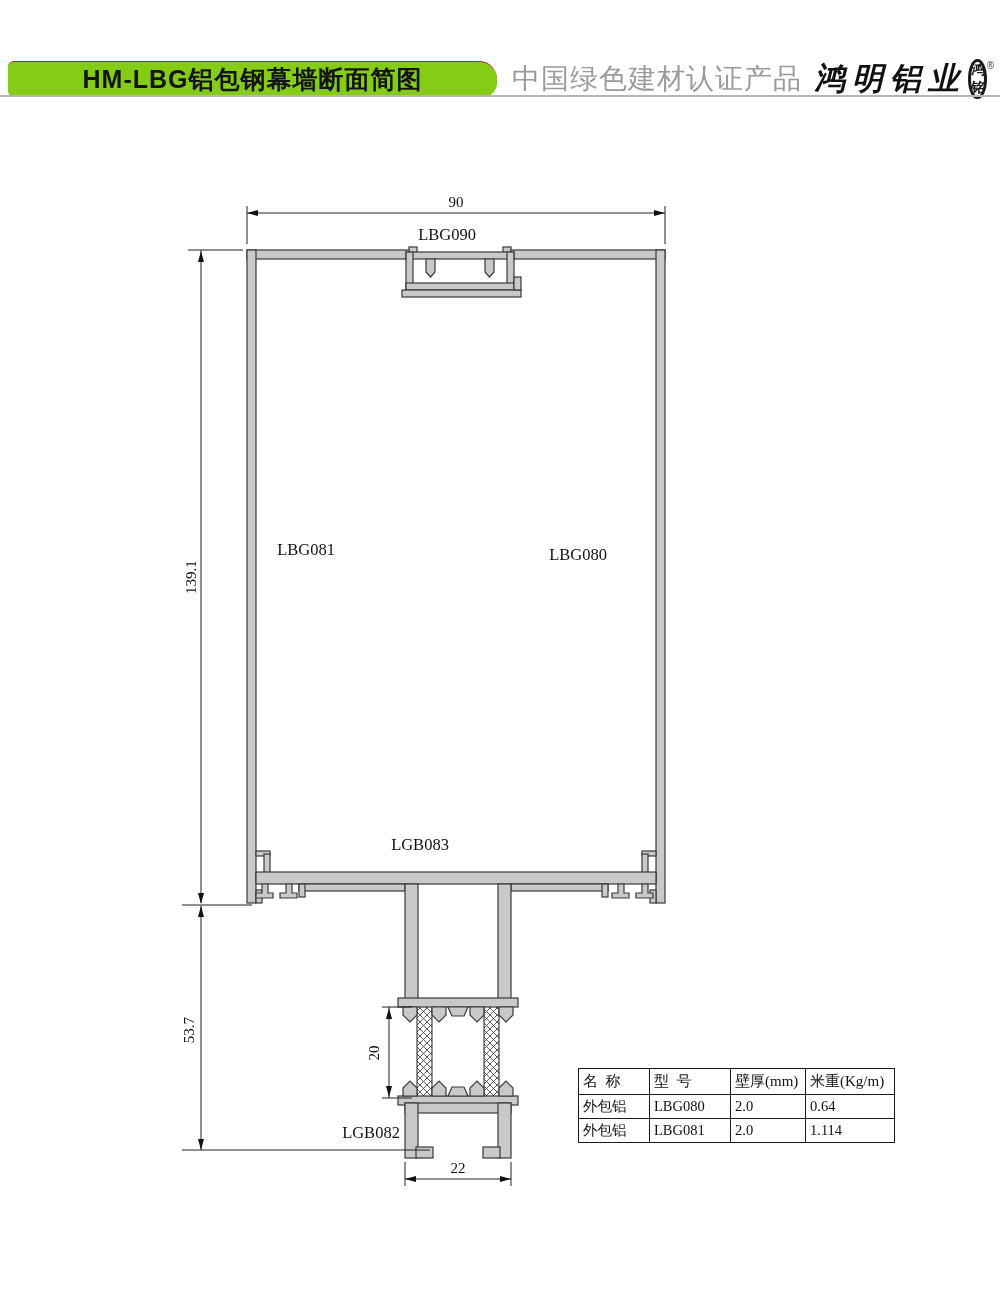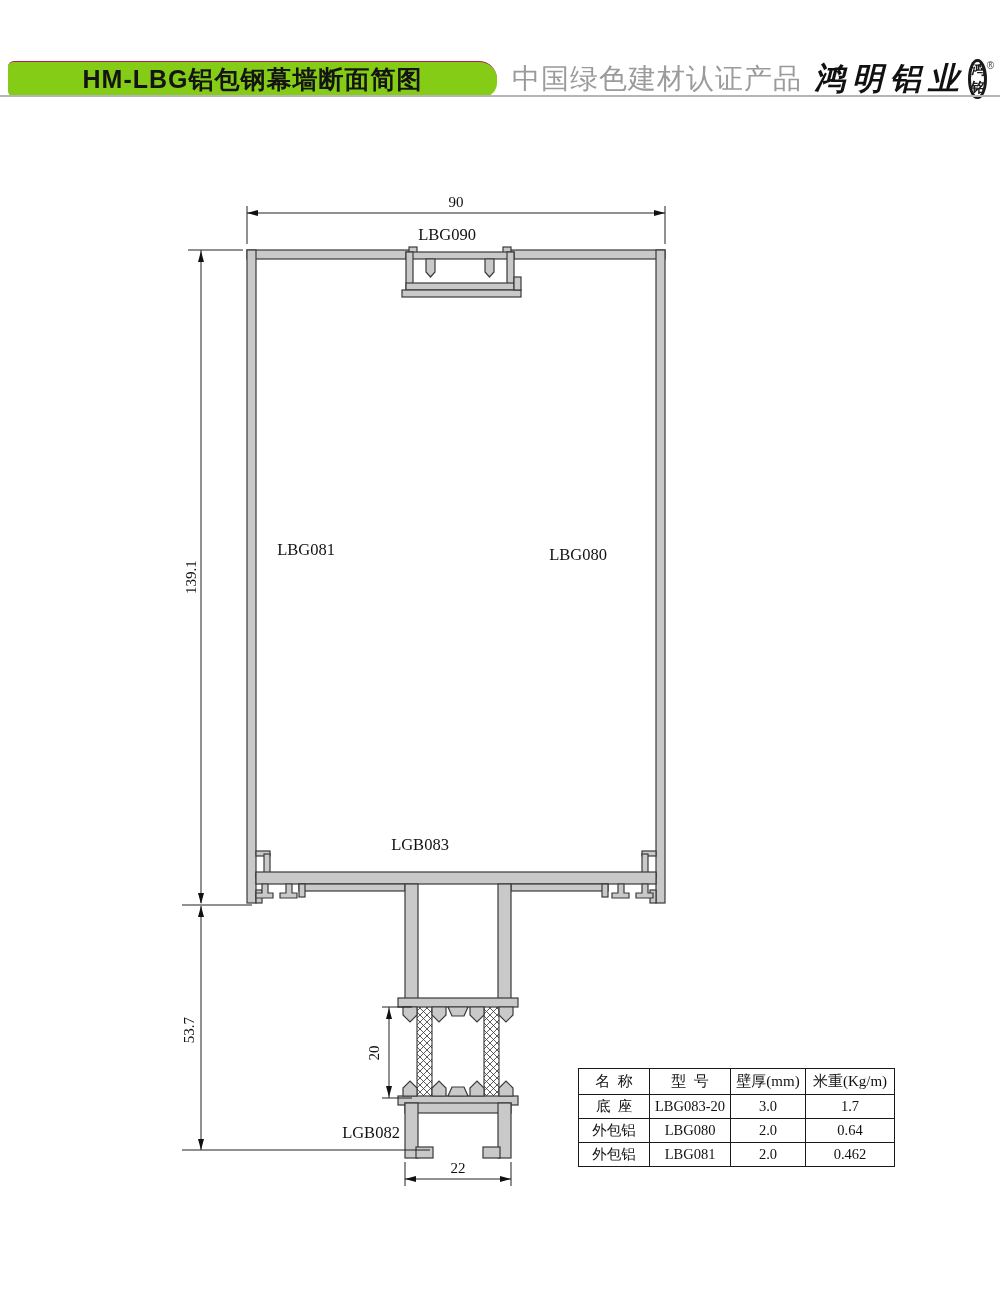"名 称" .spec-table td { text-align: center -> none }
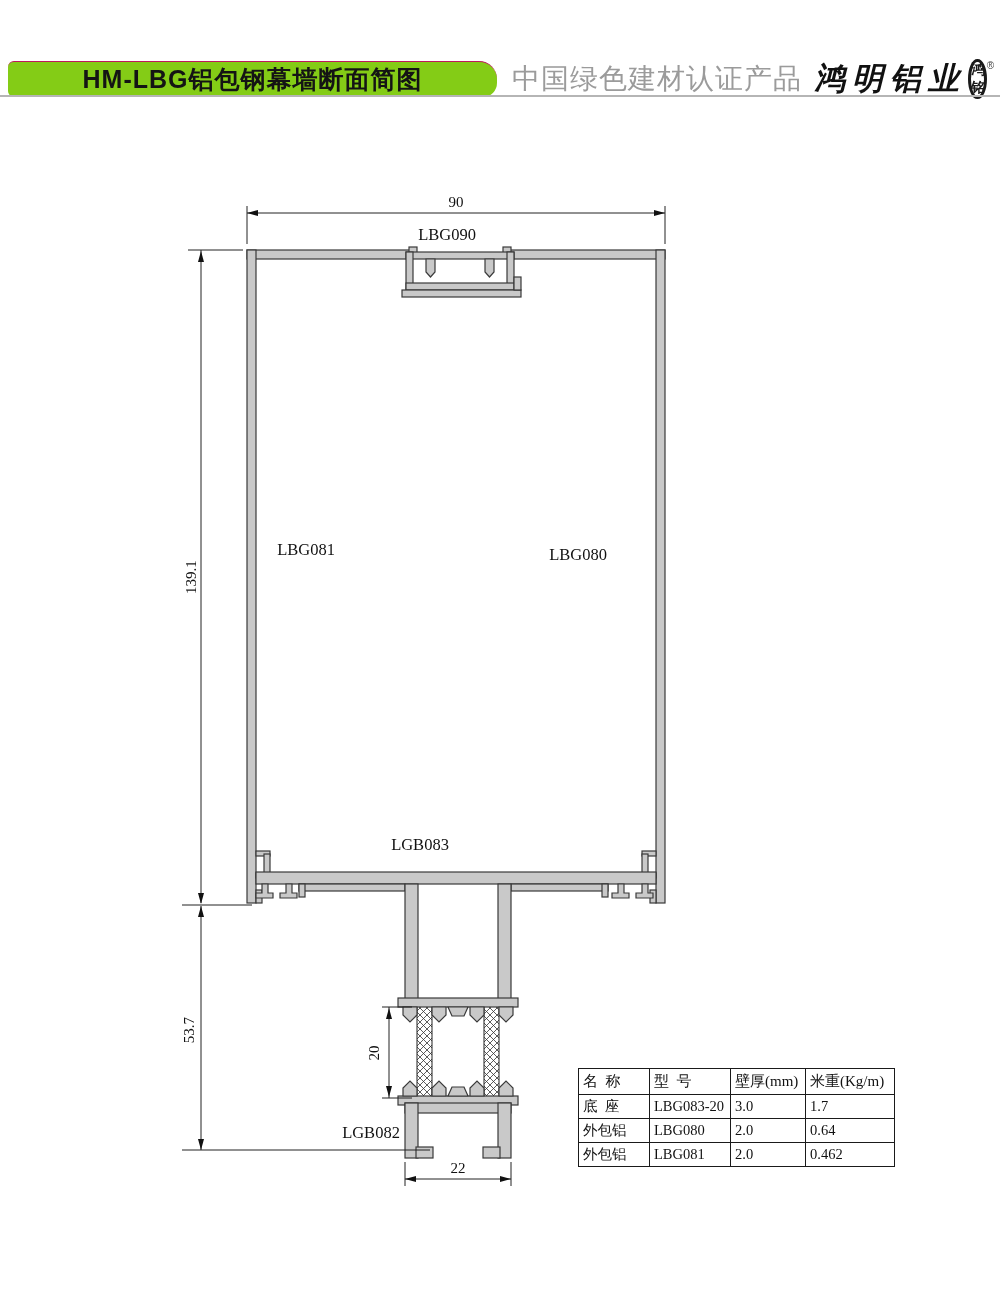"底 座" tr { html: <tr> <td>底 座</td> <td>LBG083-20</td> <td>3.0</td> <td>1.7</td> </tr> -> none }
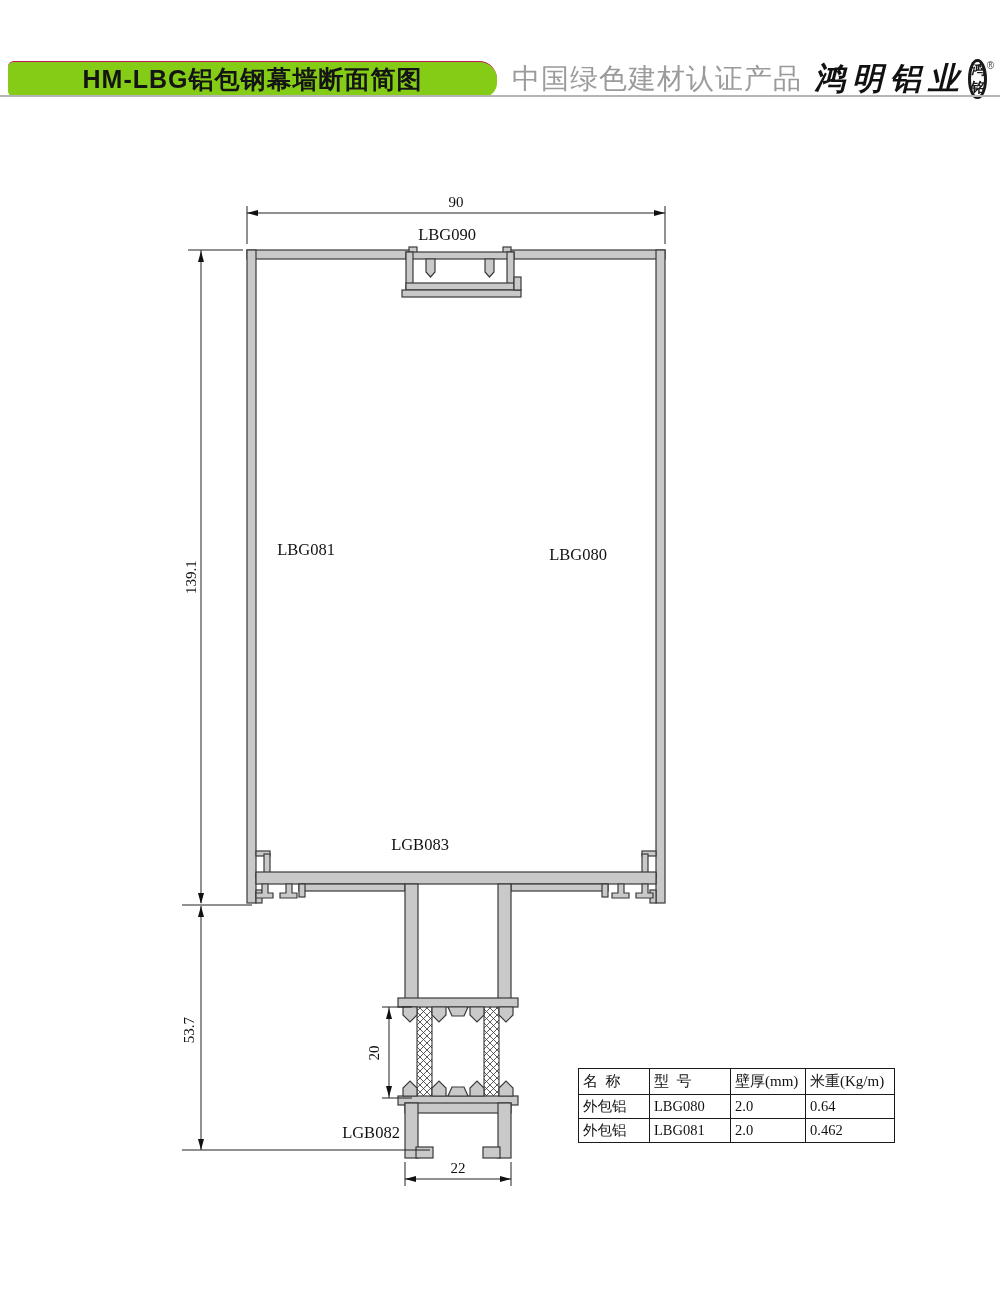"0.462" td { text: 0.462 -> 1.114 }
